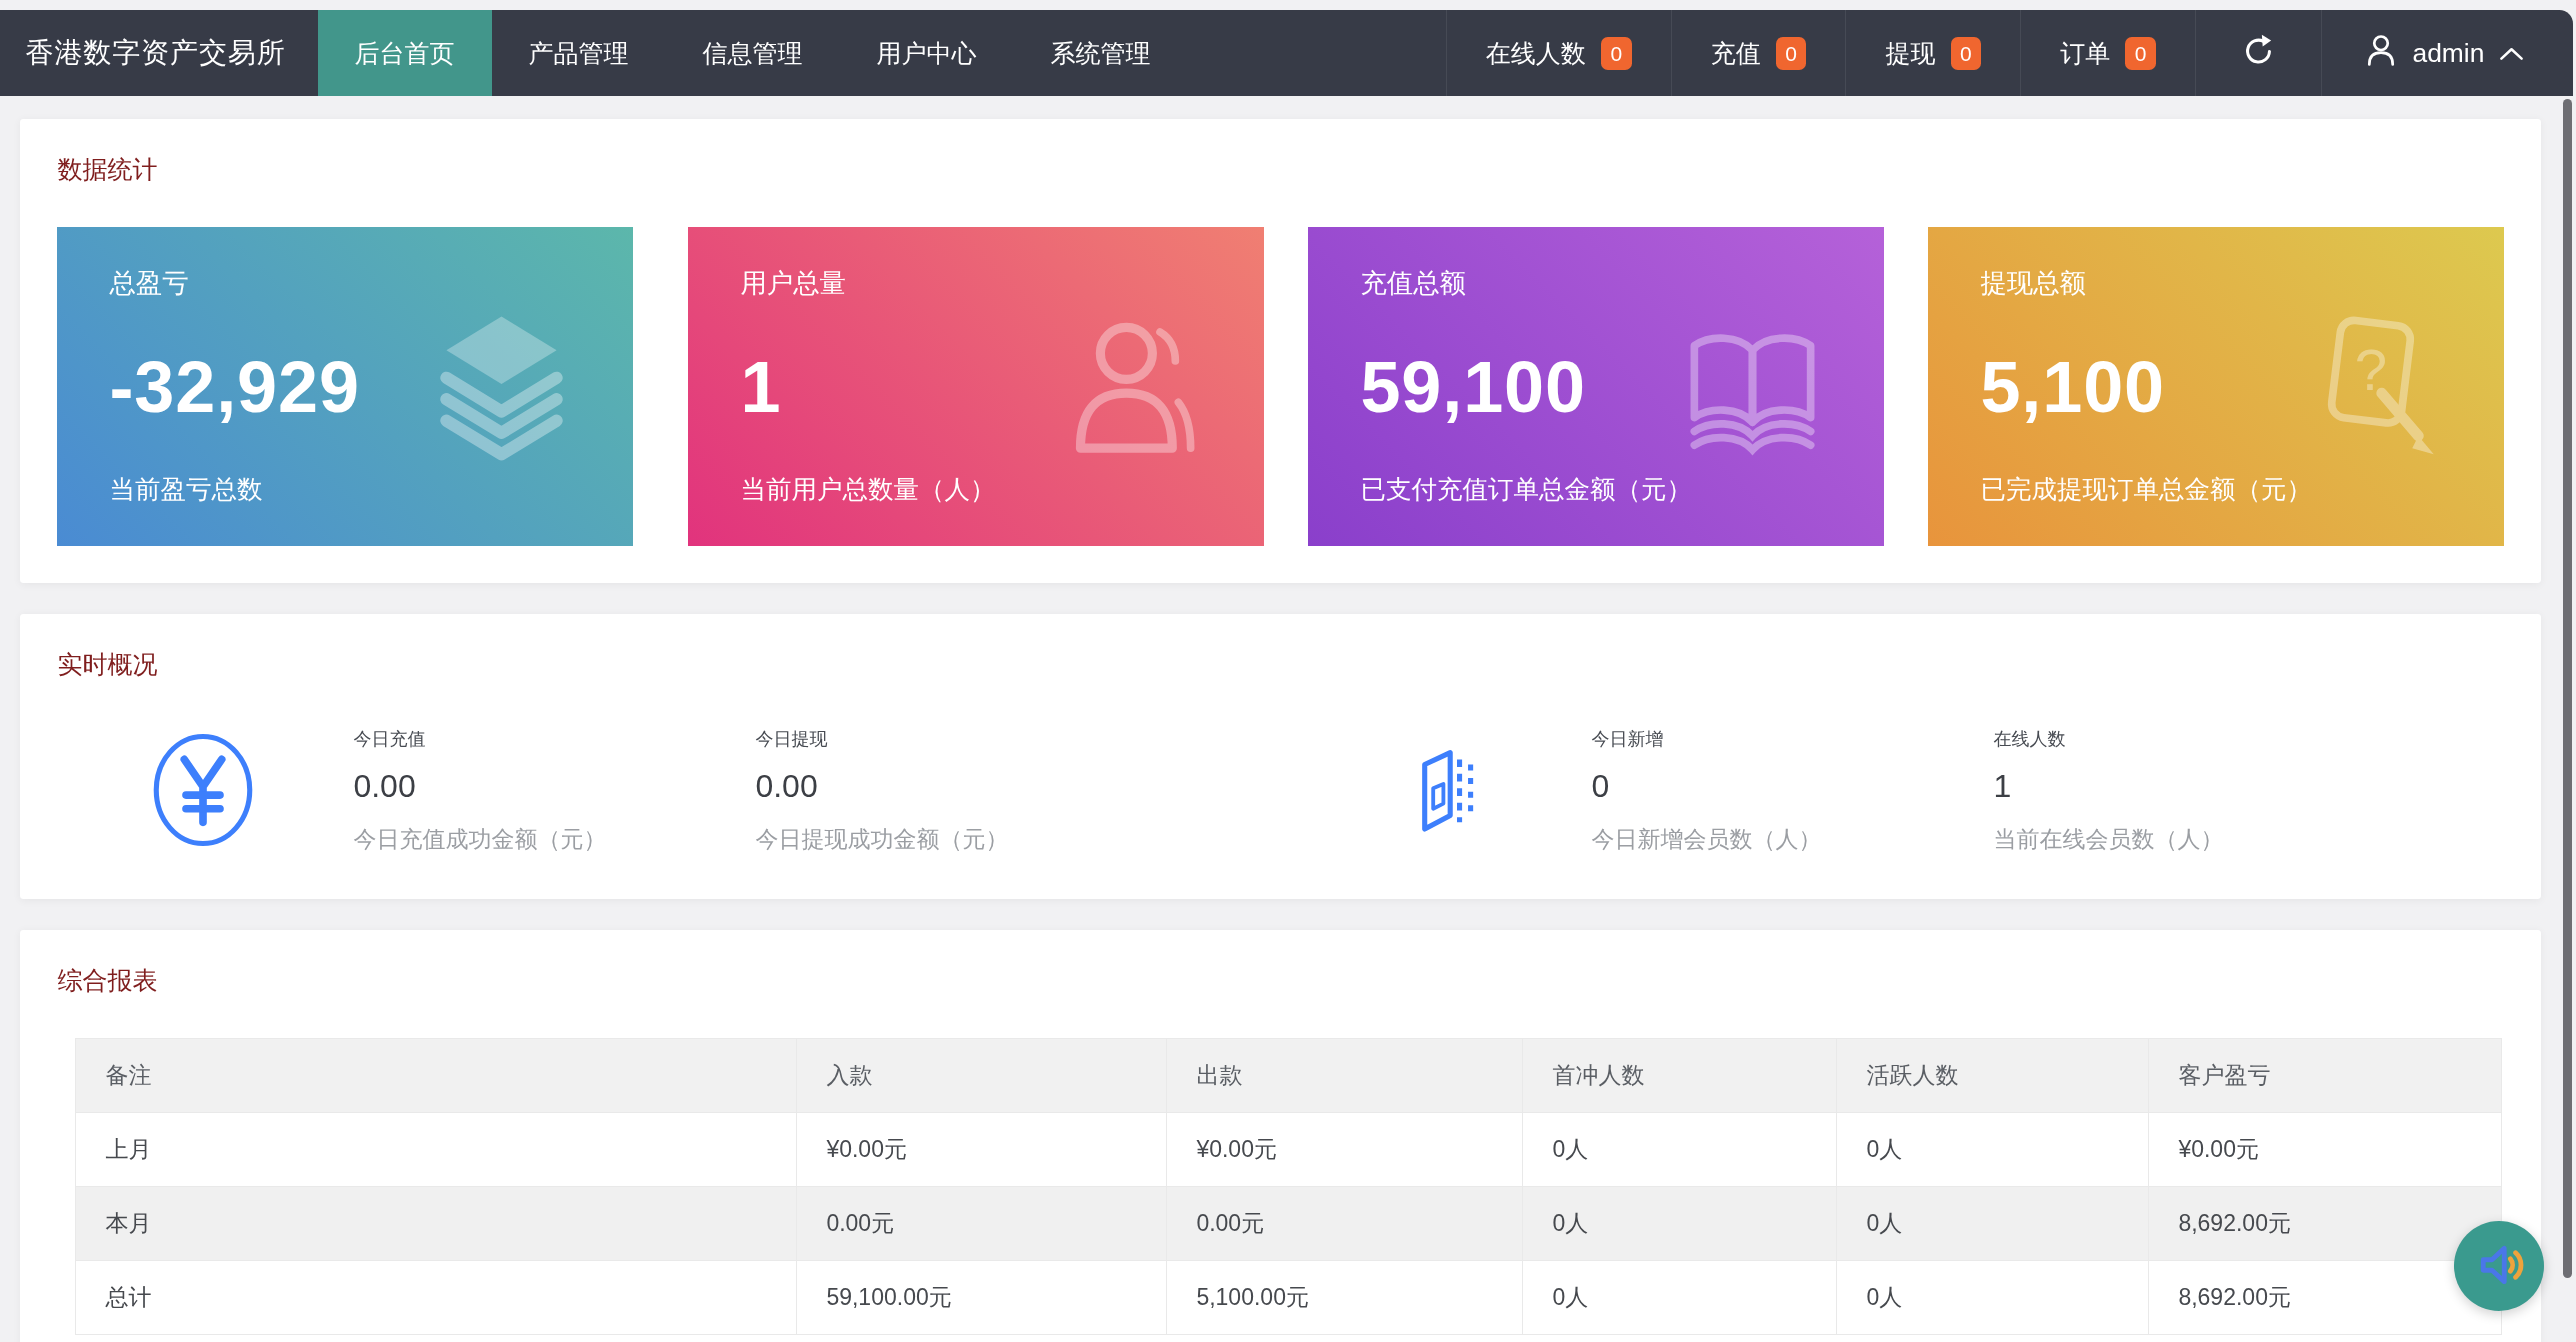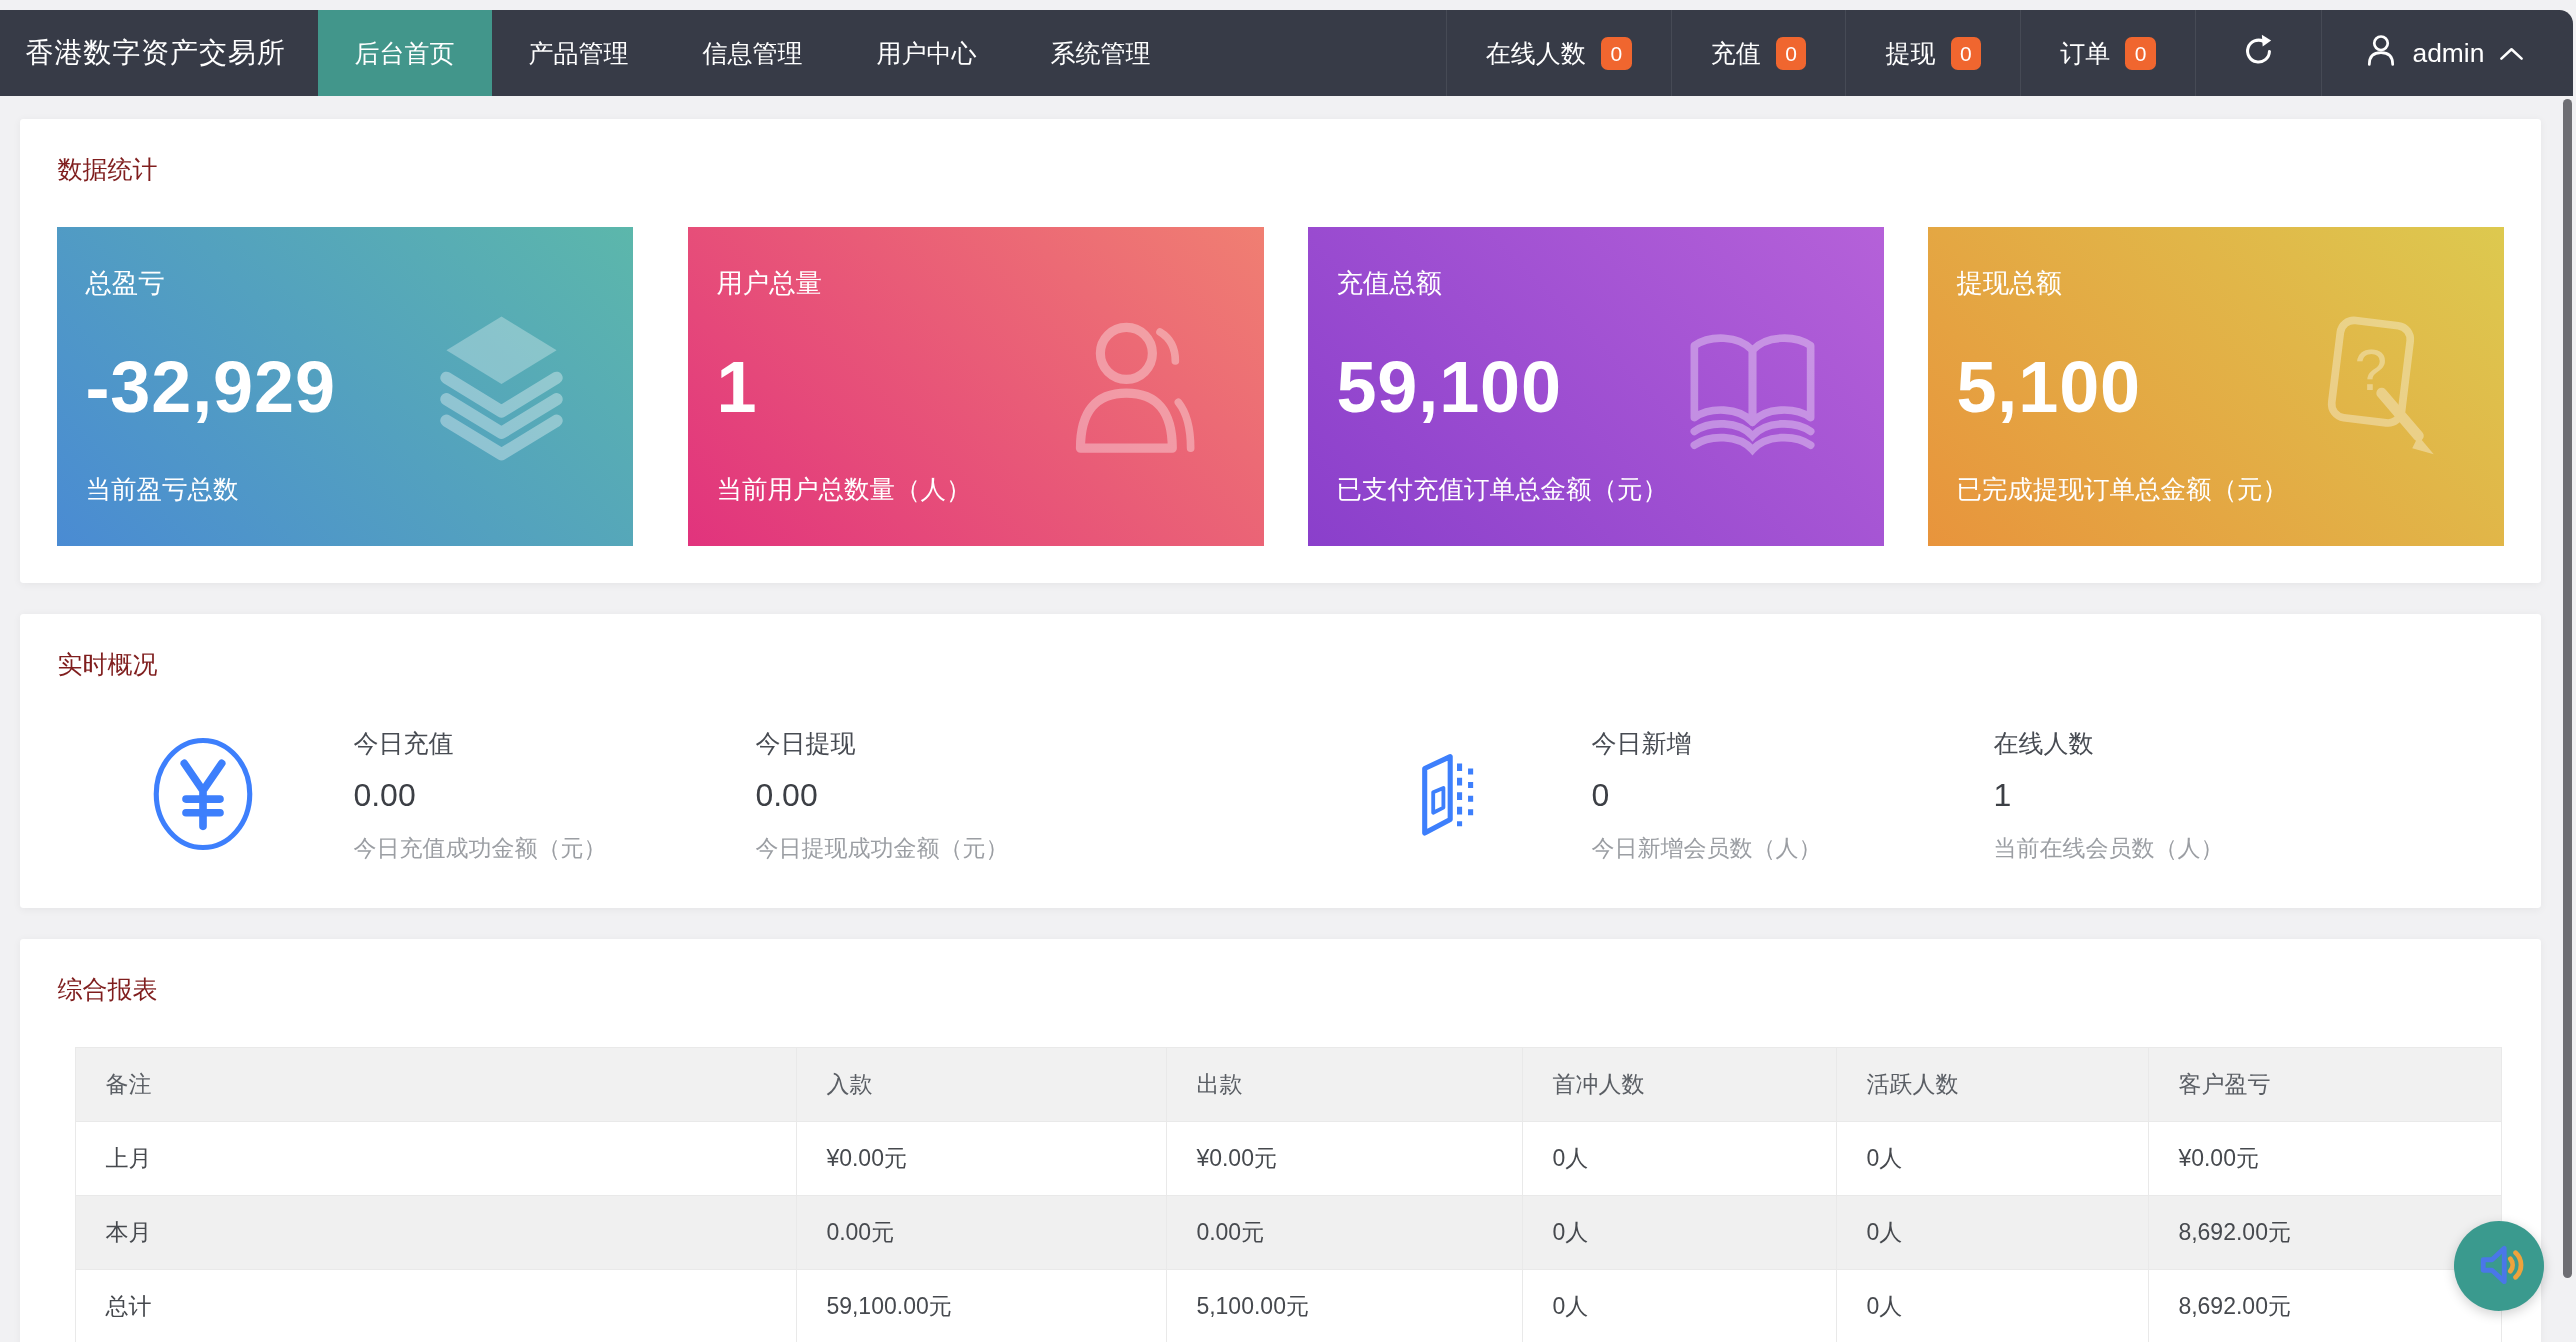"总盈亏" .stat-card { padding: 39px 28px -> 39px 52px }
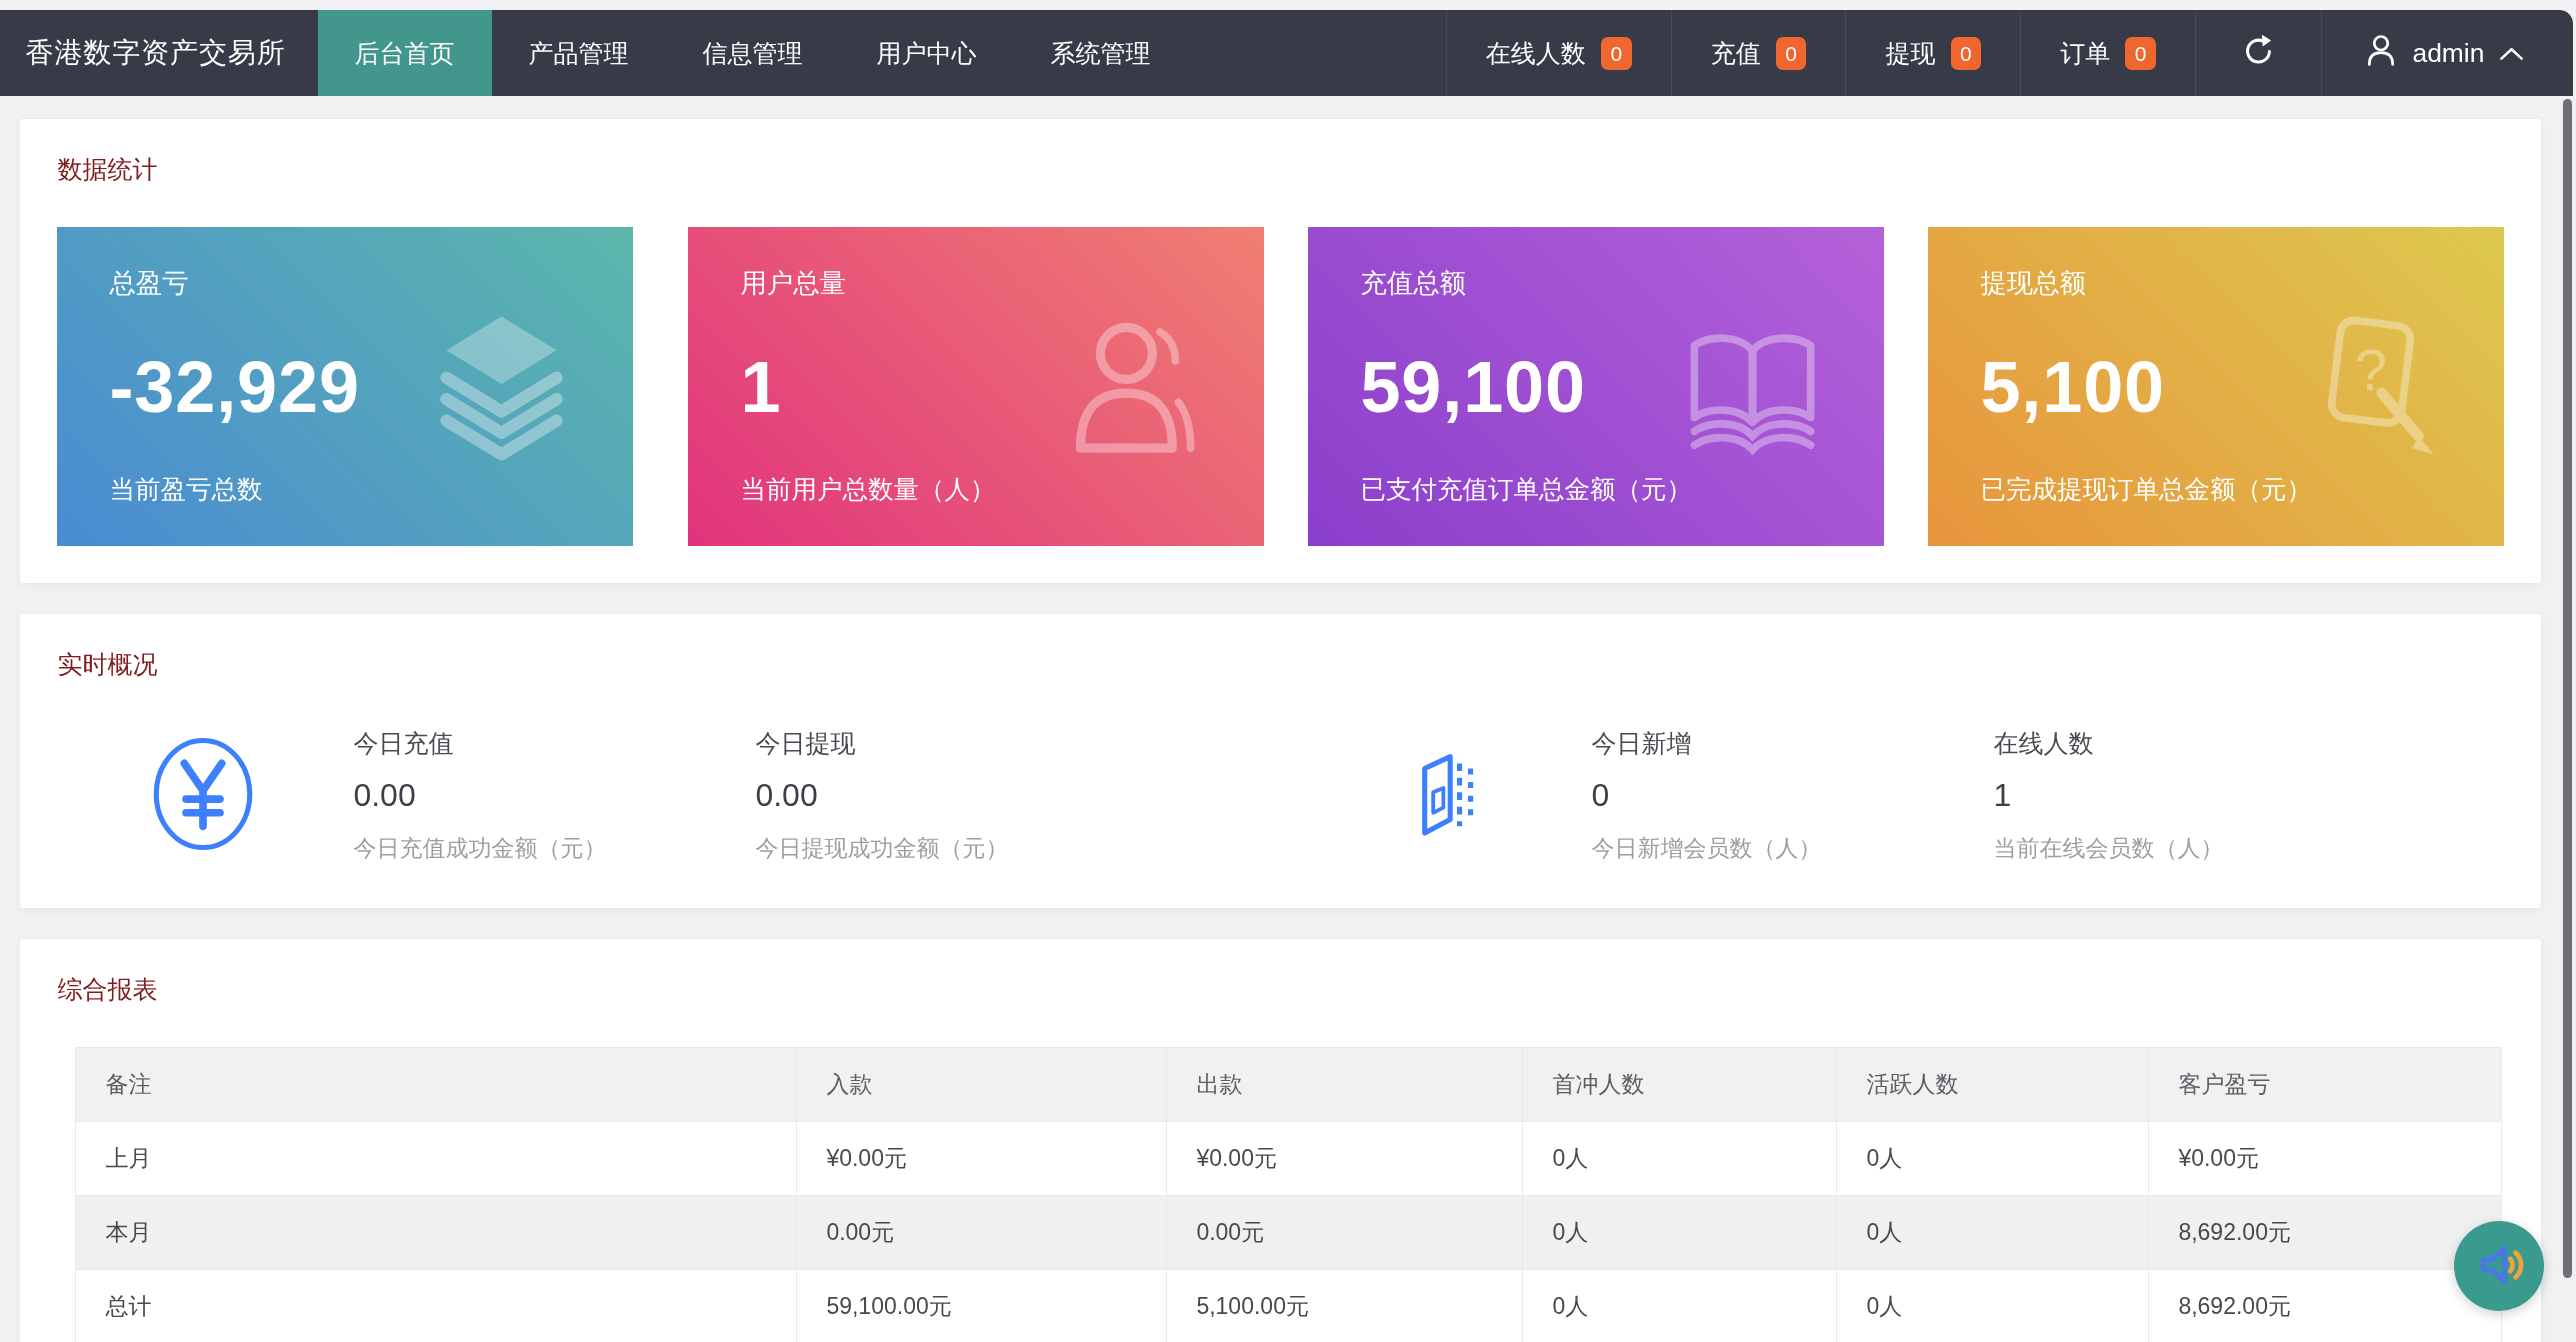"今日充值" .rt-col .rt-label { font-size: 25px -> 18px }
